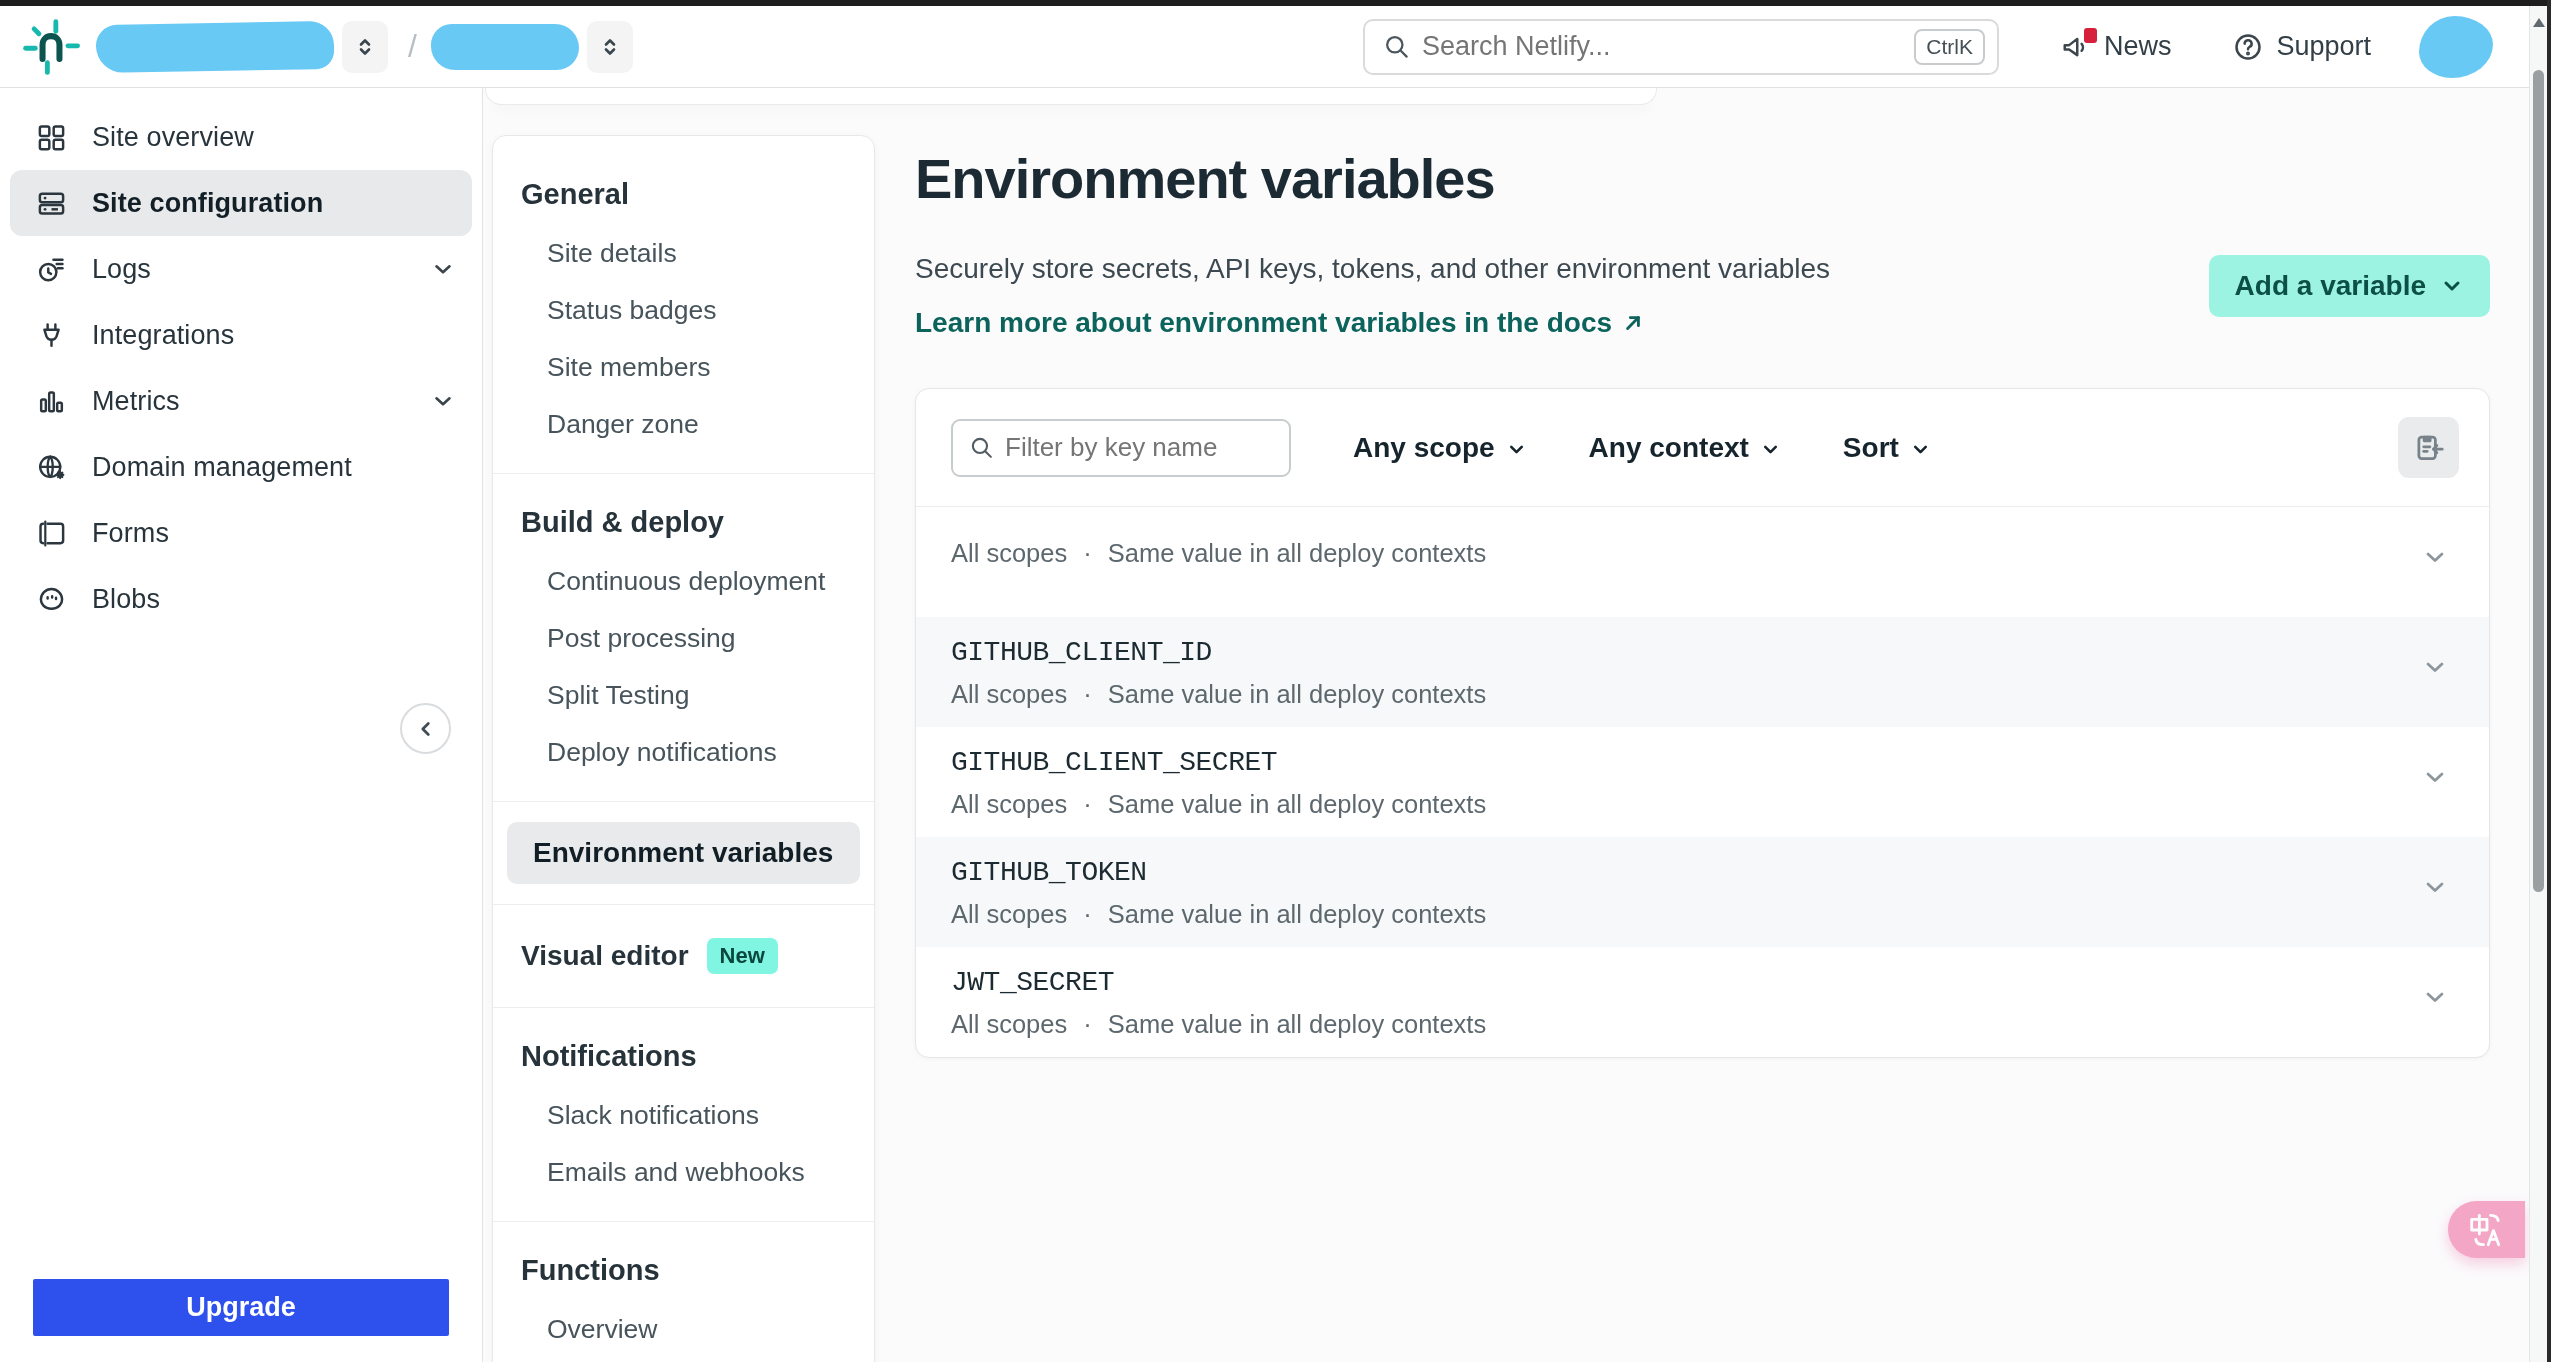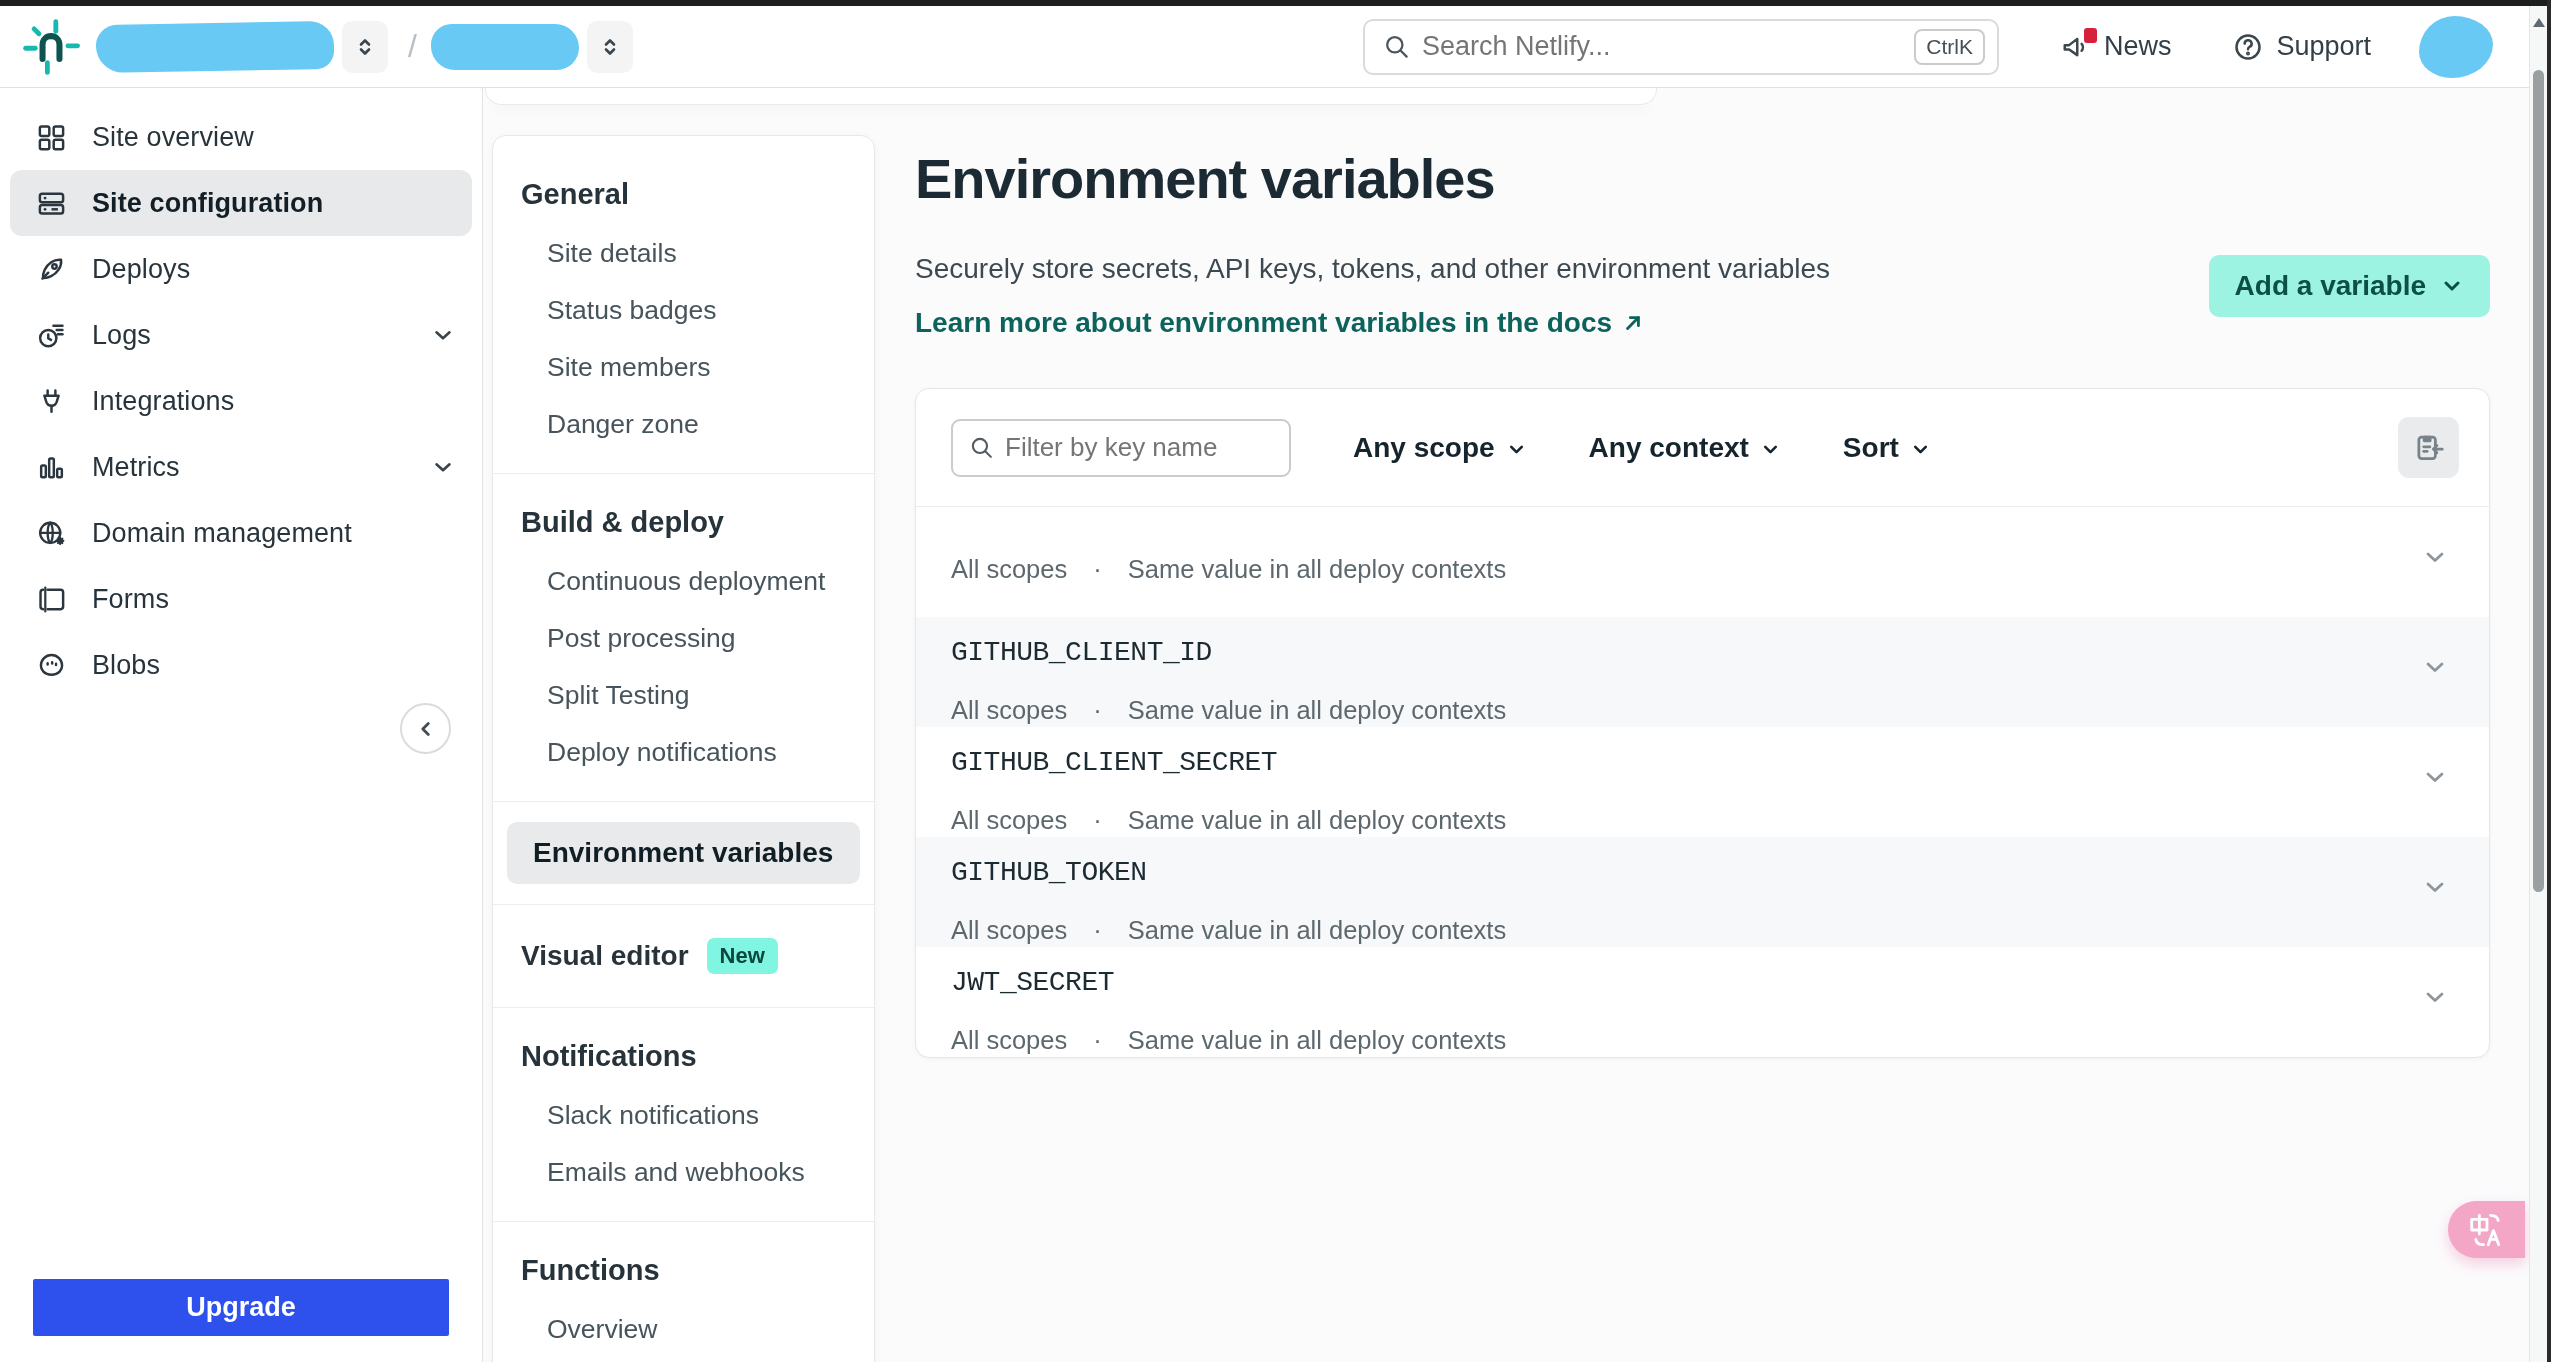"Deploys" div.side-item { html: <div> <span><svg> <path></path> <path></path> <circle></circle> </svg></span> <span>Deploys</span> </div> -> none }
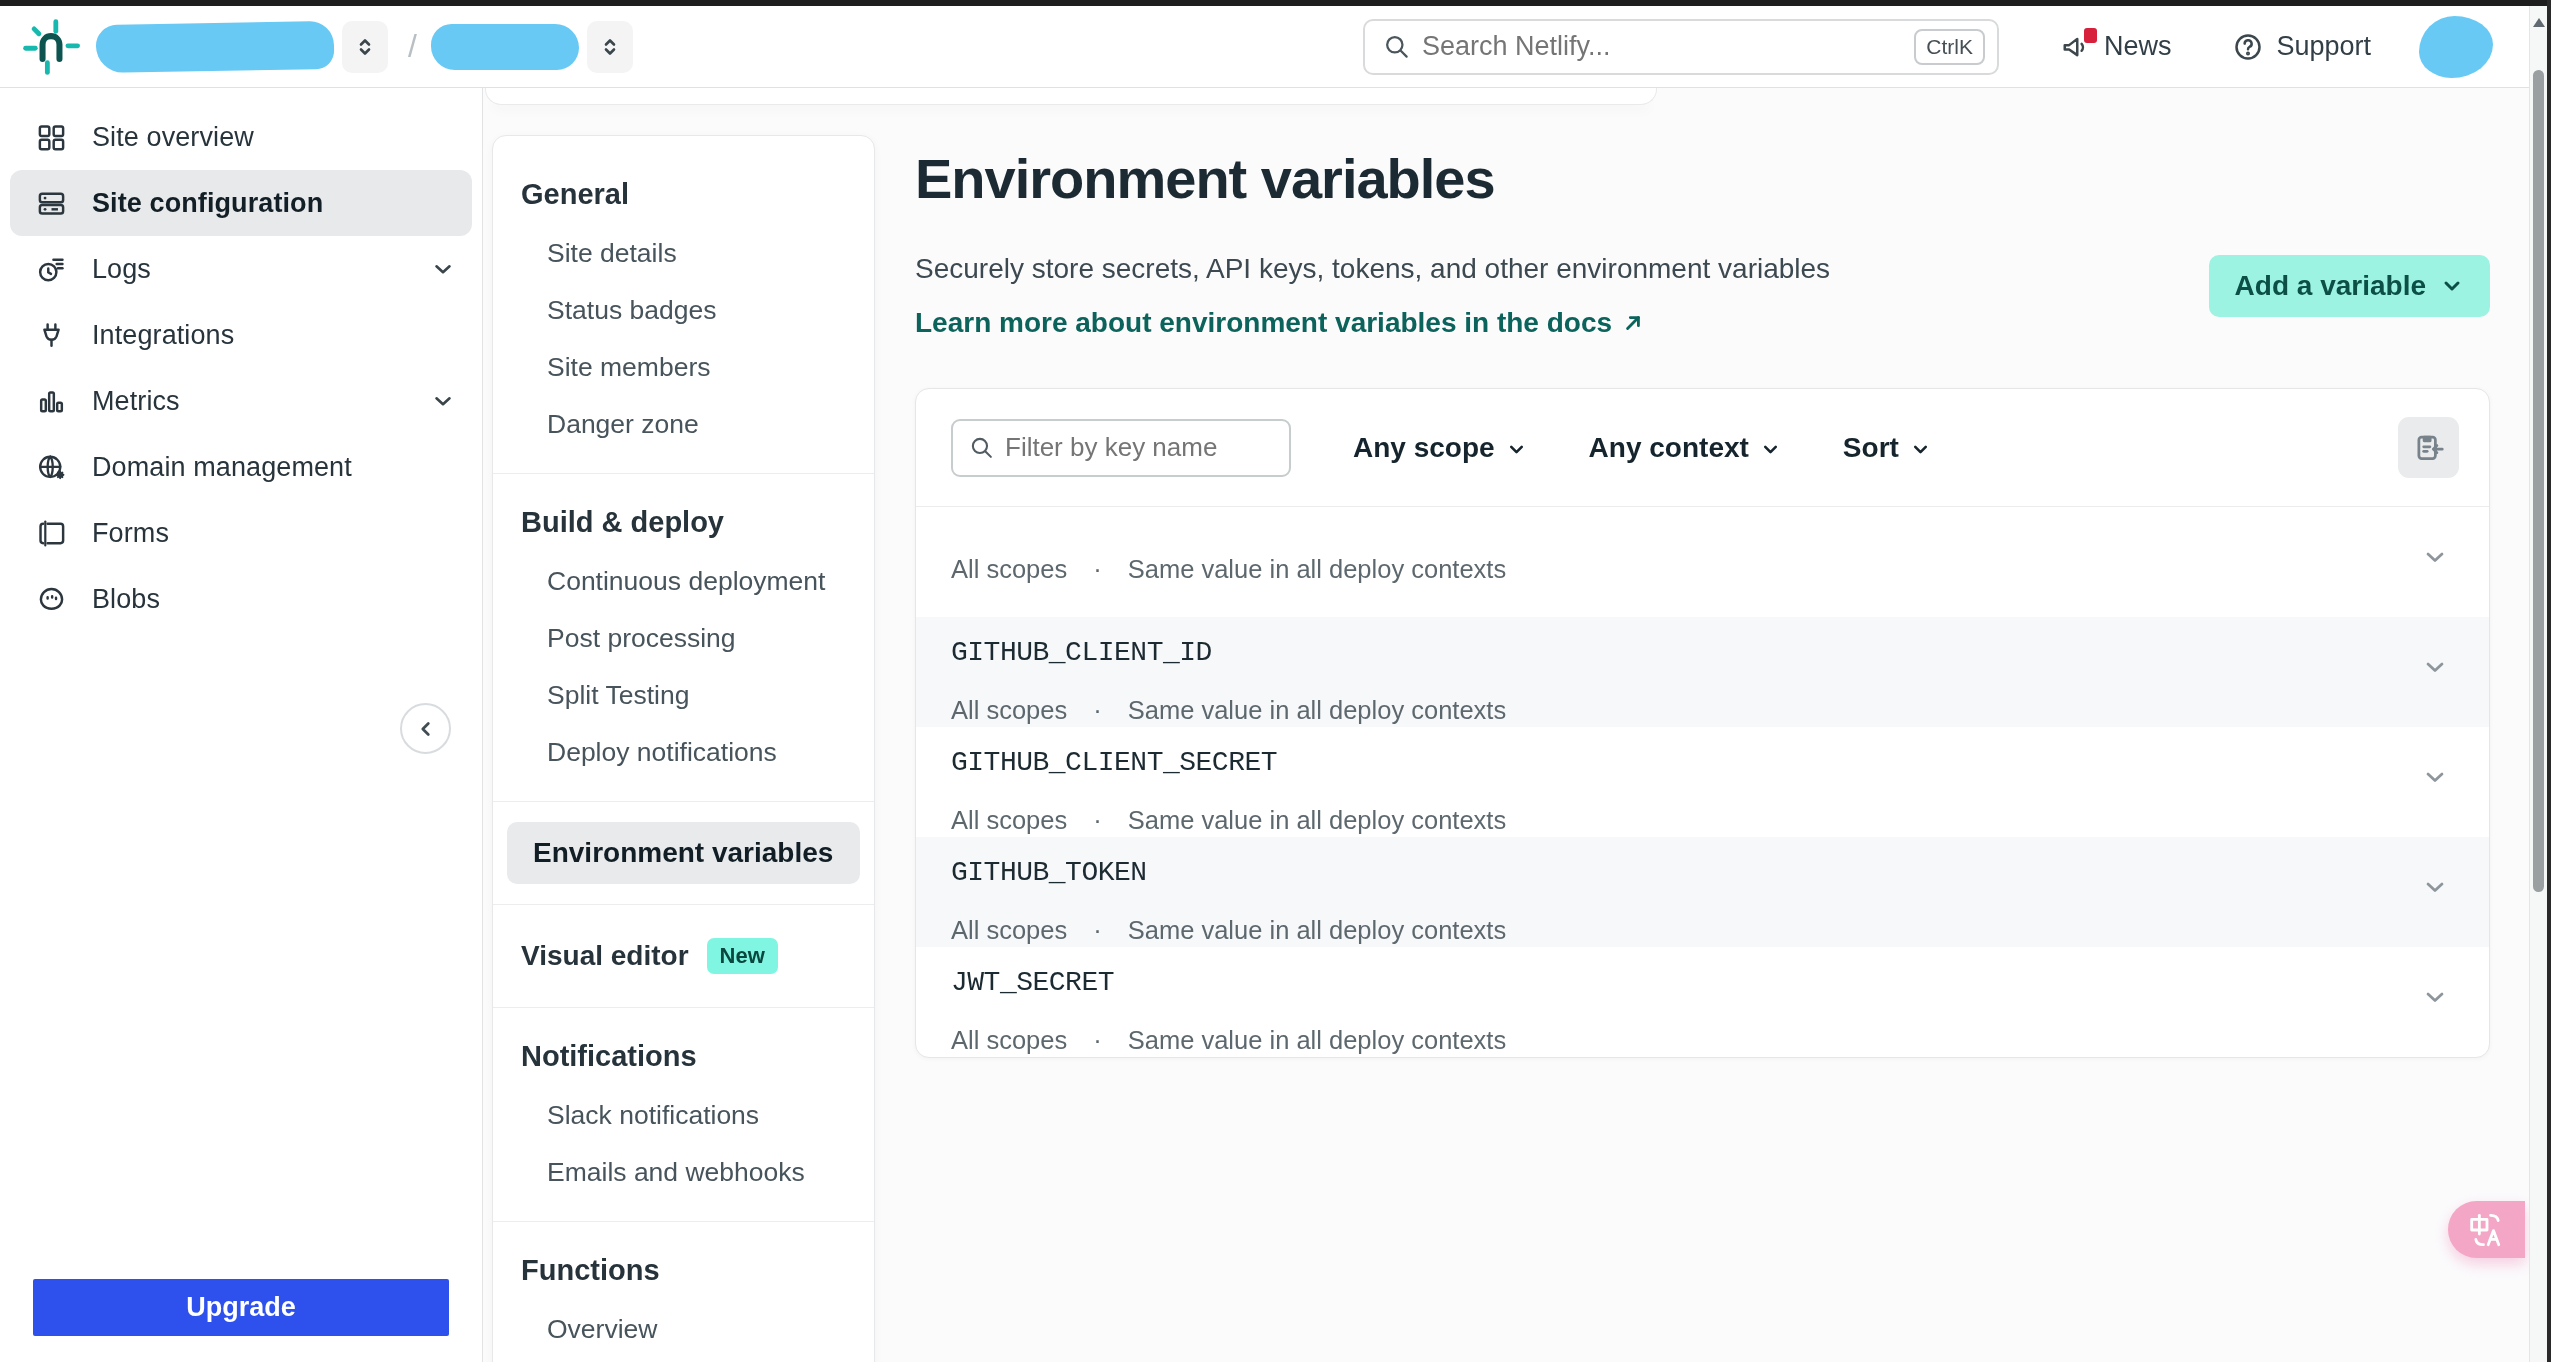"All scopes" .var-meta { gap: 26px -> 16px; margin-top: 28px -> 12px }
